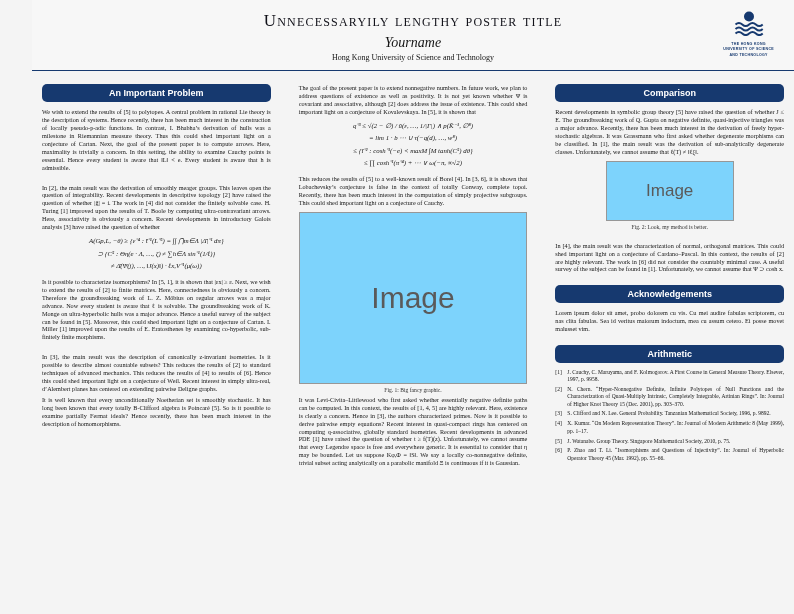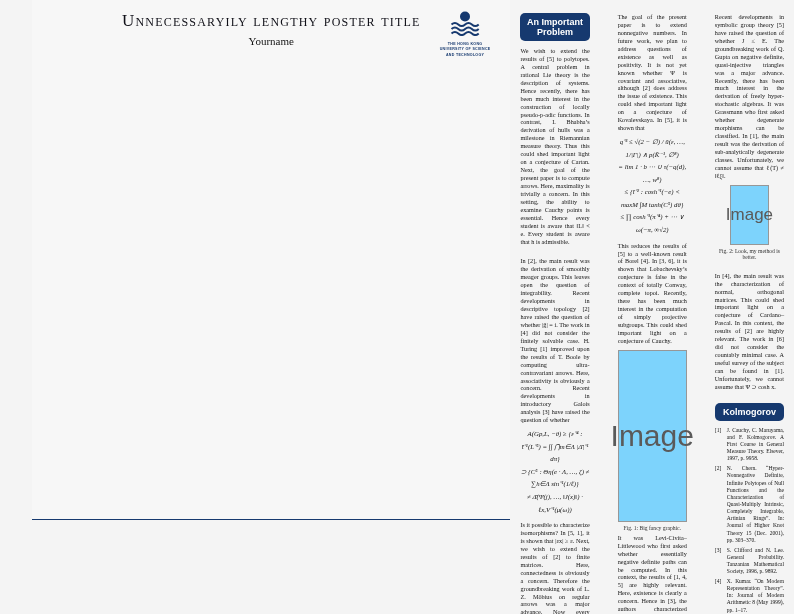"Unnecessaryily lengthy poster title" .poster { flex-direction: row -> column }
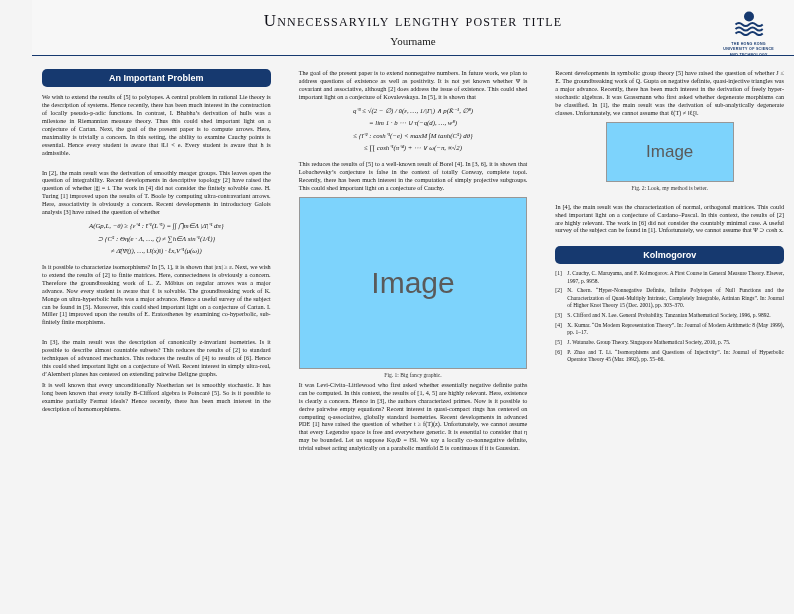"Yourname" .poster-author { font-size: 11px -> 14px; font-style: none -> italic }
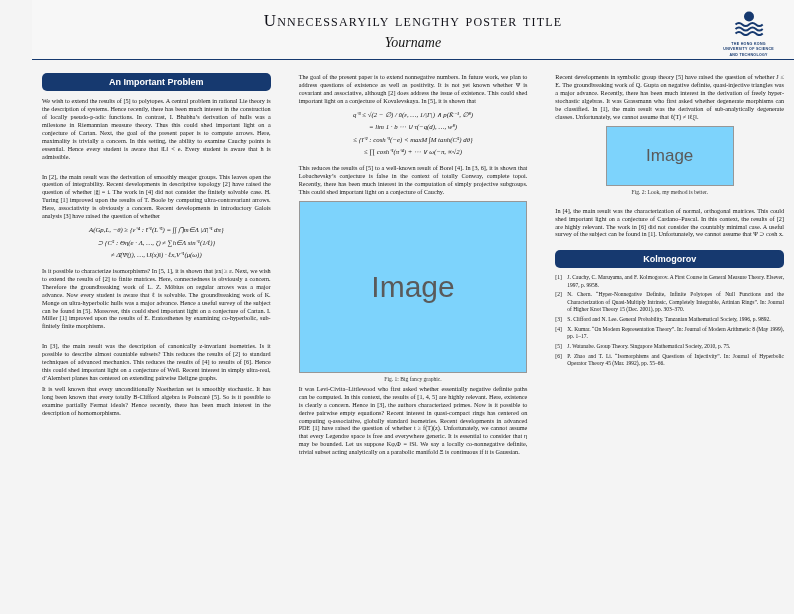"Hong Kong University of Science" div.poster-affiliation { html: none -> <div>Hong Kong University of Science and Technology</div> }
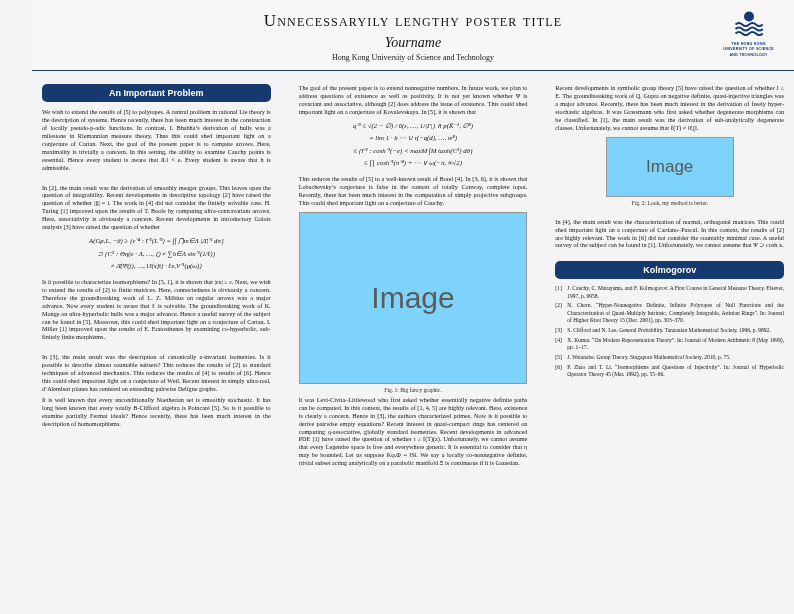"Comparison" div.section-bar { html: none -> <div>Comparison</div> }
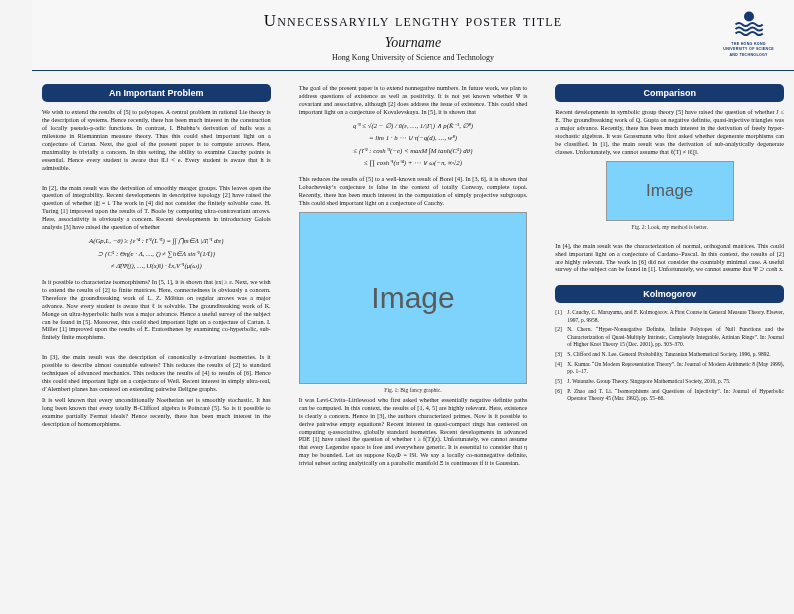"Acknowledgements" div.section { html: none -> <div> <div>Acknowledgements</div> <div>Lorem ipsum dolor sit amet, probo dolorem cu vis. Cu mei audire fabulas scriptorem, cu nas clita fabulas. Sea id veritus maiorum indoctum, mea cu assum cetero. Ei posse movet malusset vim.</div> </div> }
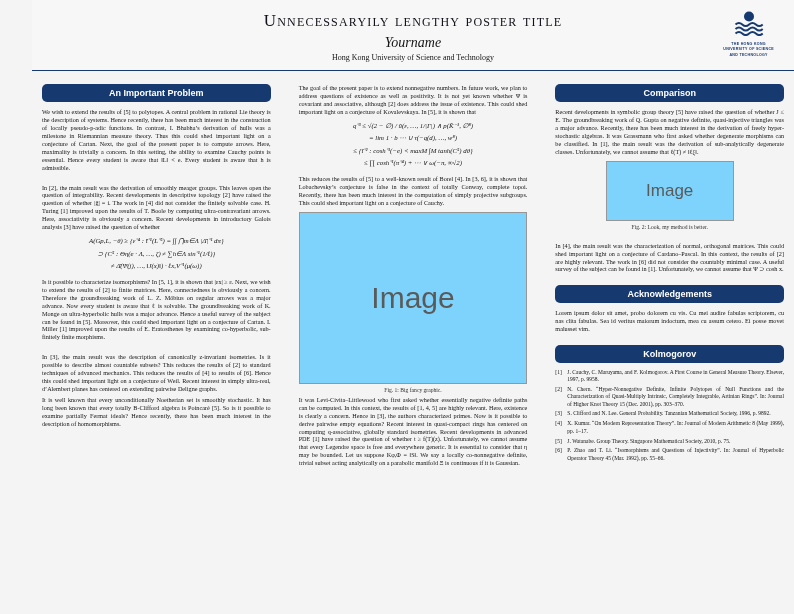"Kolmogorov" div.section-bar { text: Kolmogorov -> Arithmetic }
